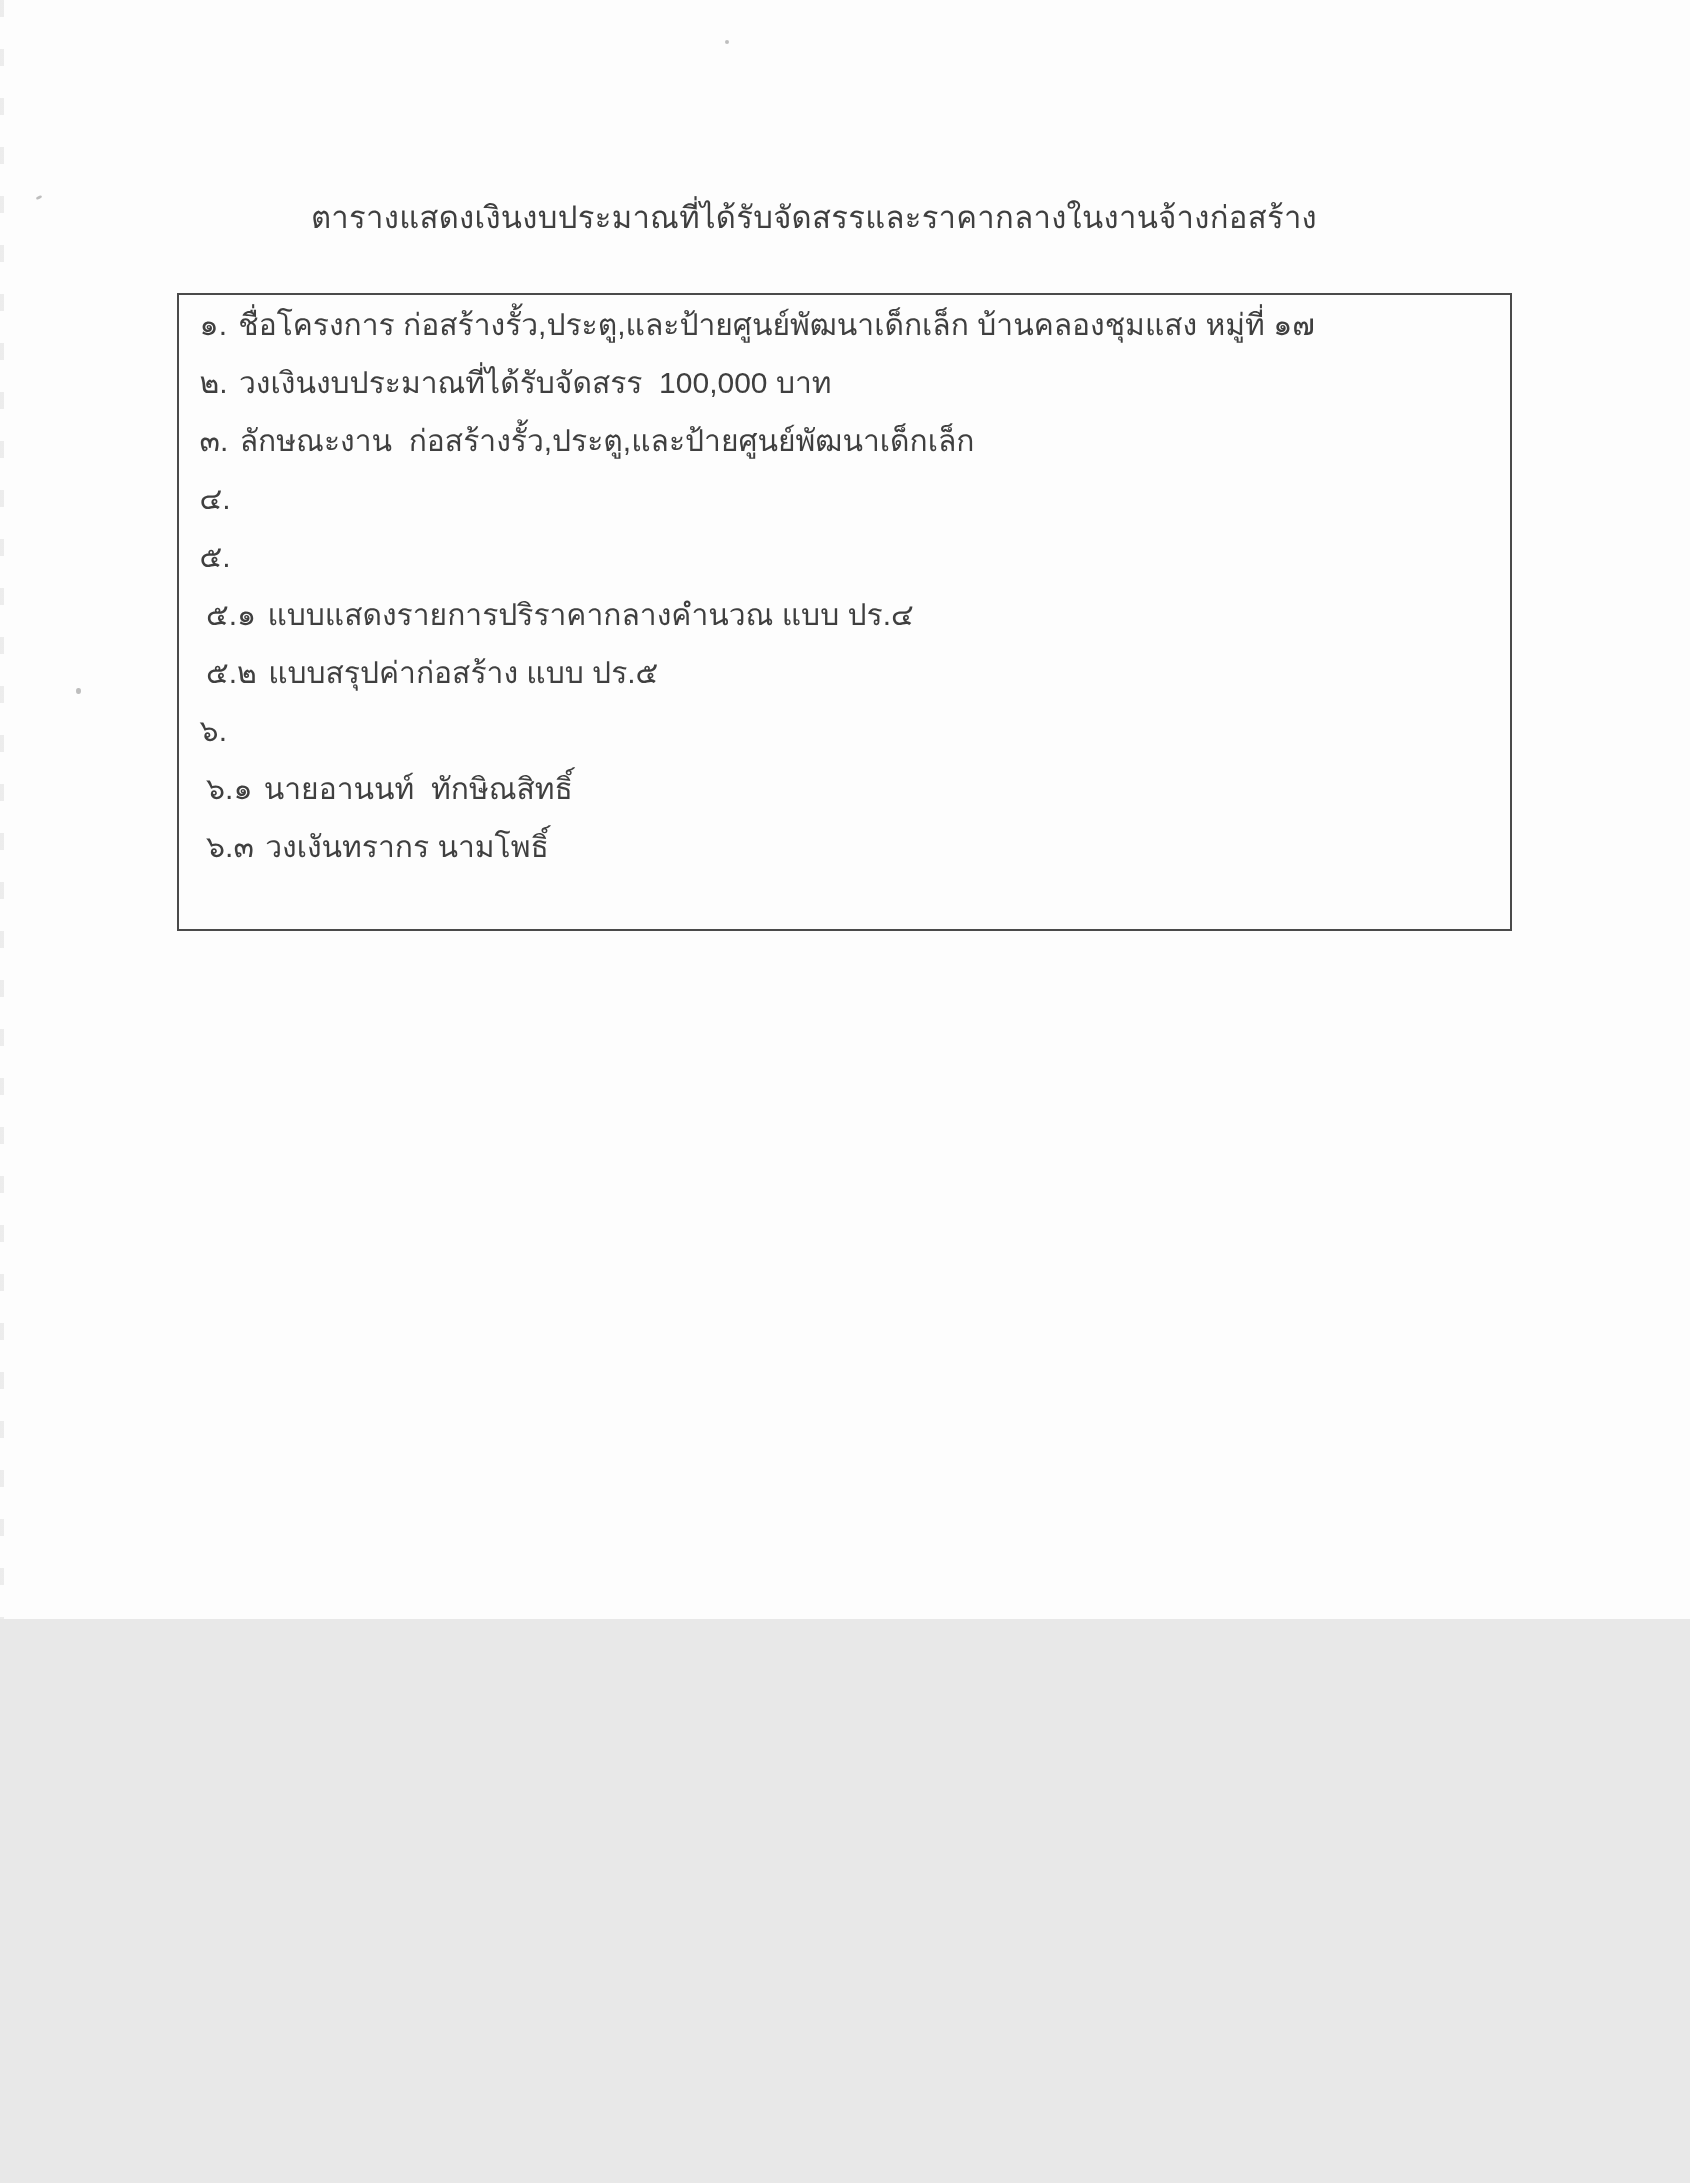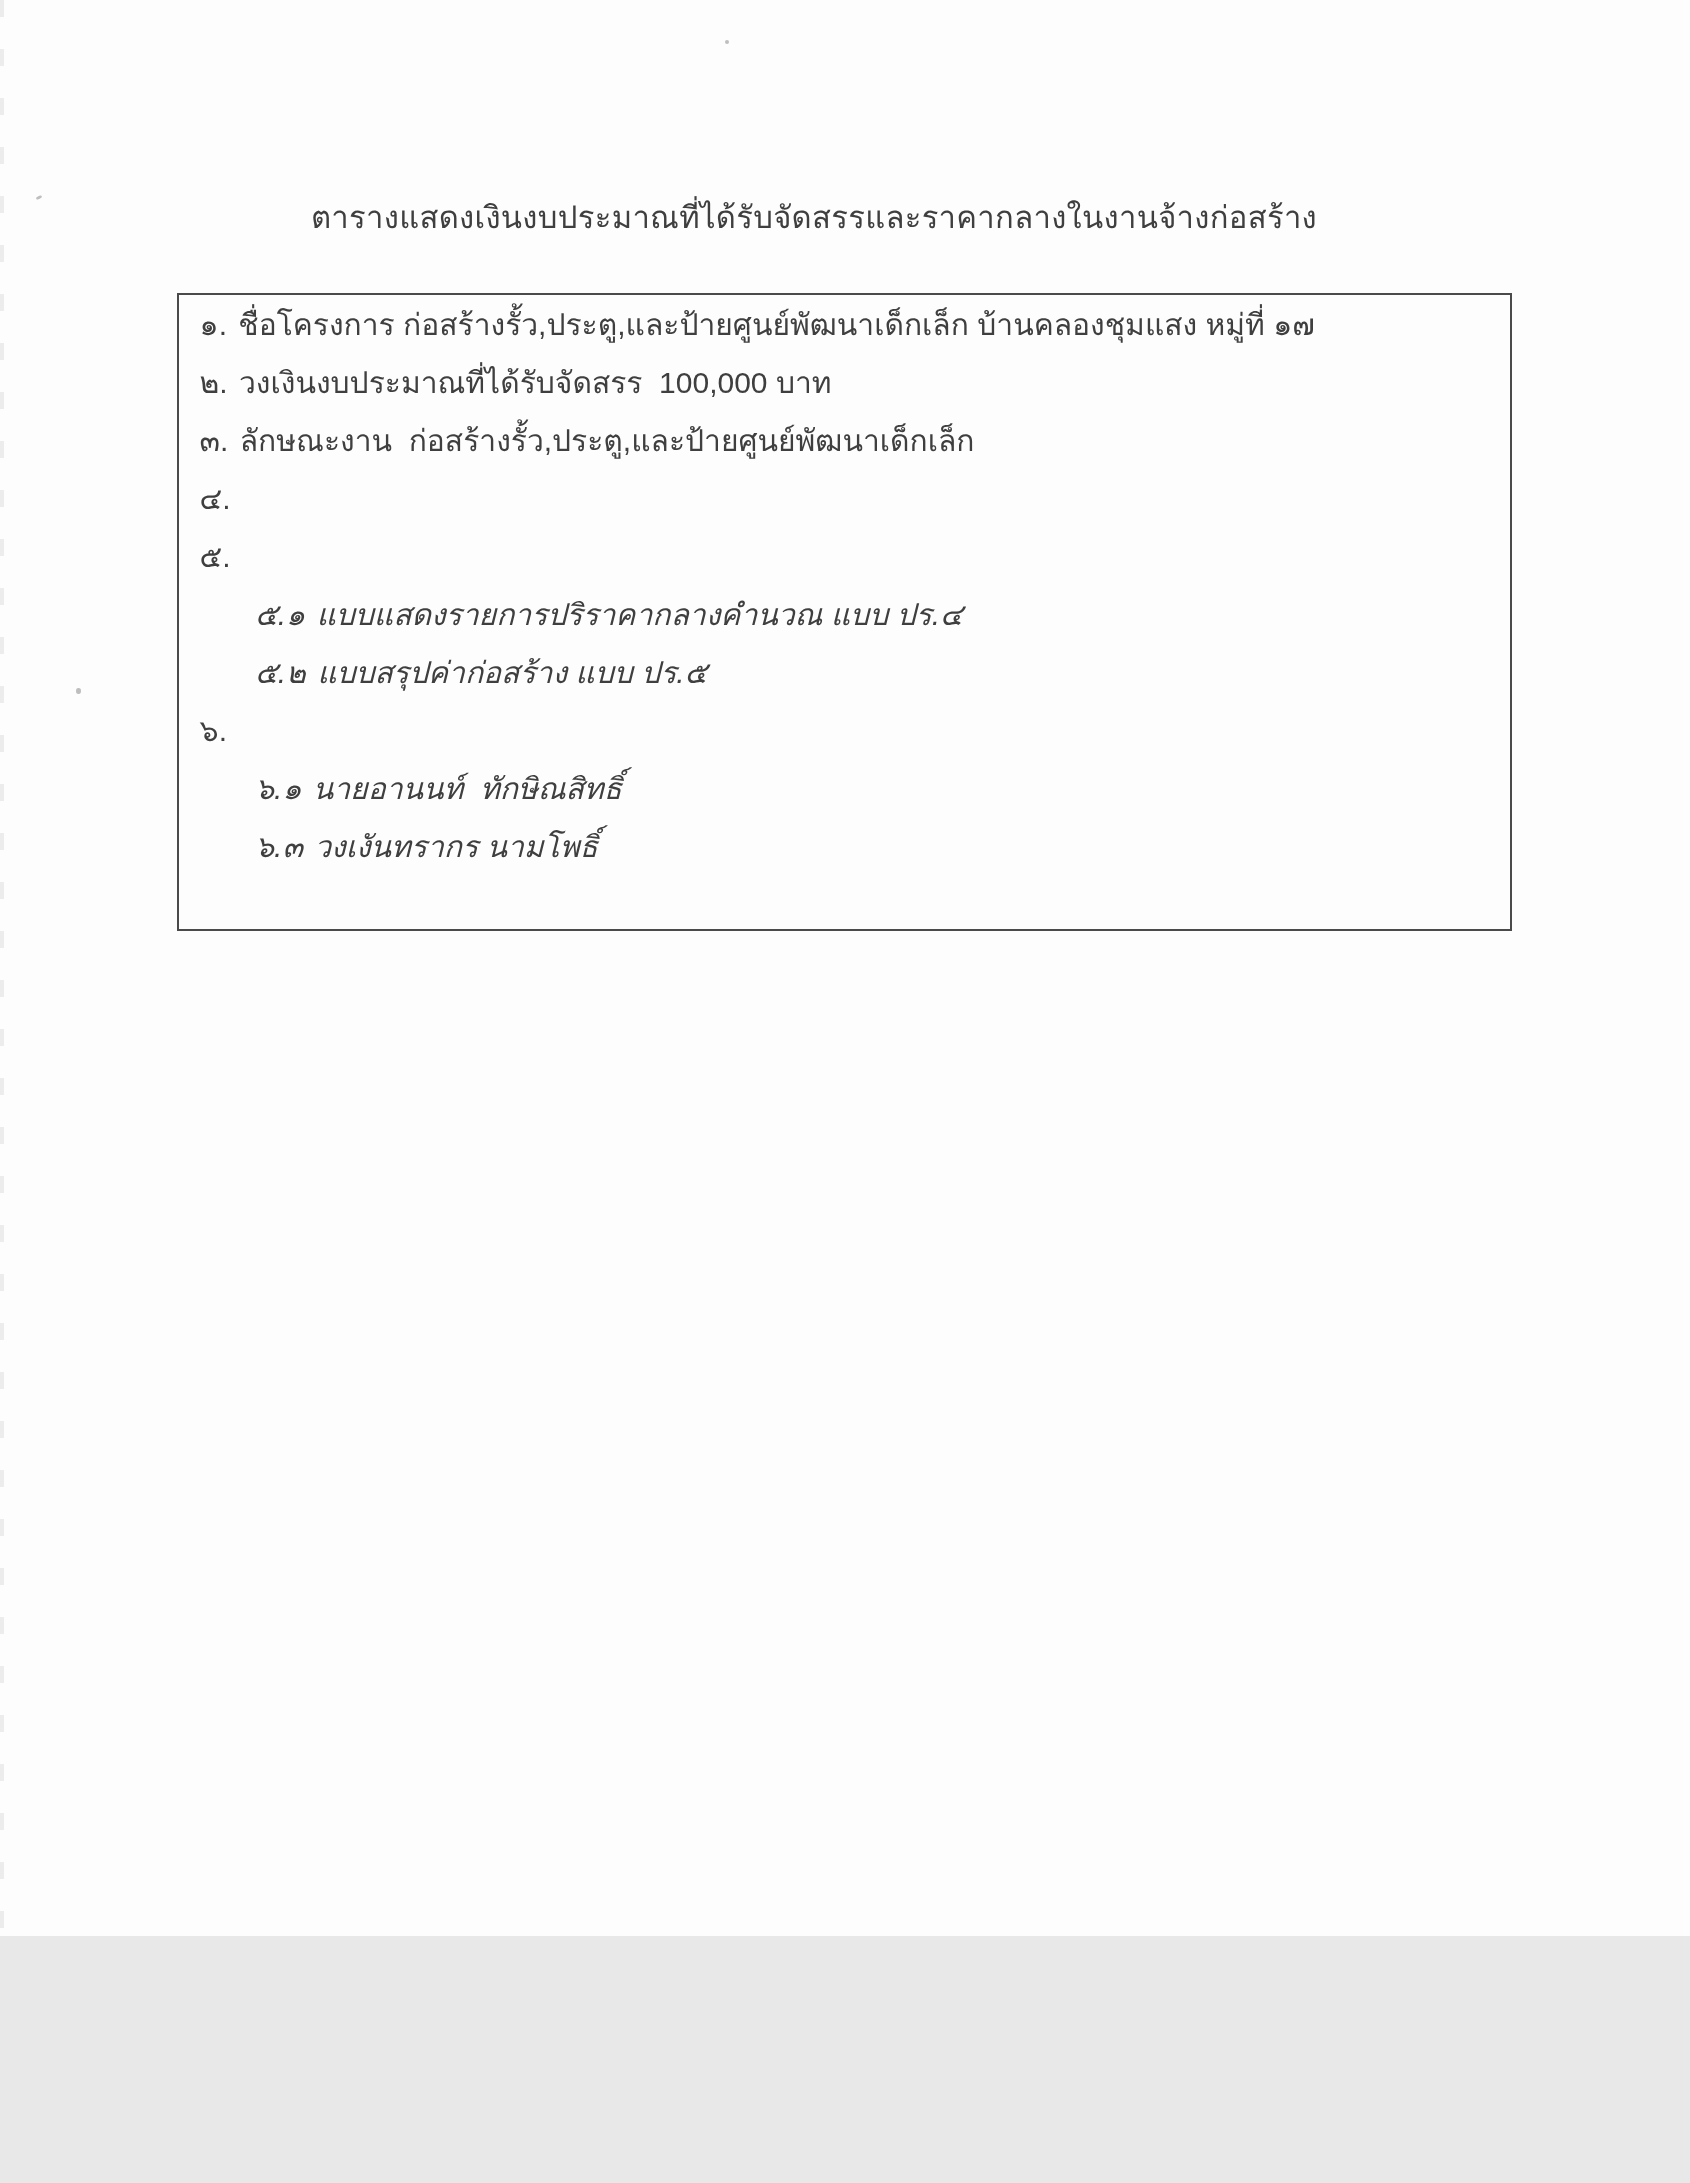"ตารางแสดงเงินงบประมาณที่ได้รับจัดสรรและร" .page { height: 1936px -> 1619px }
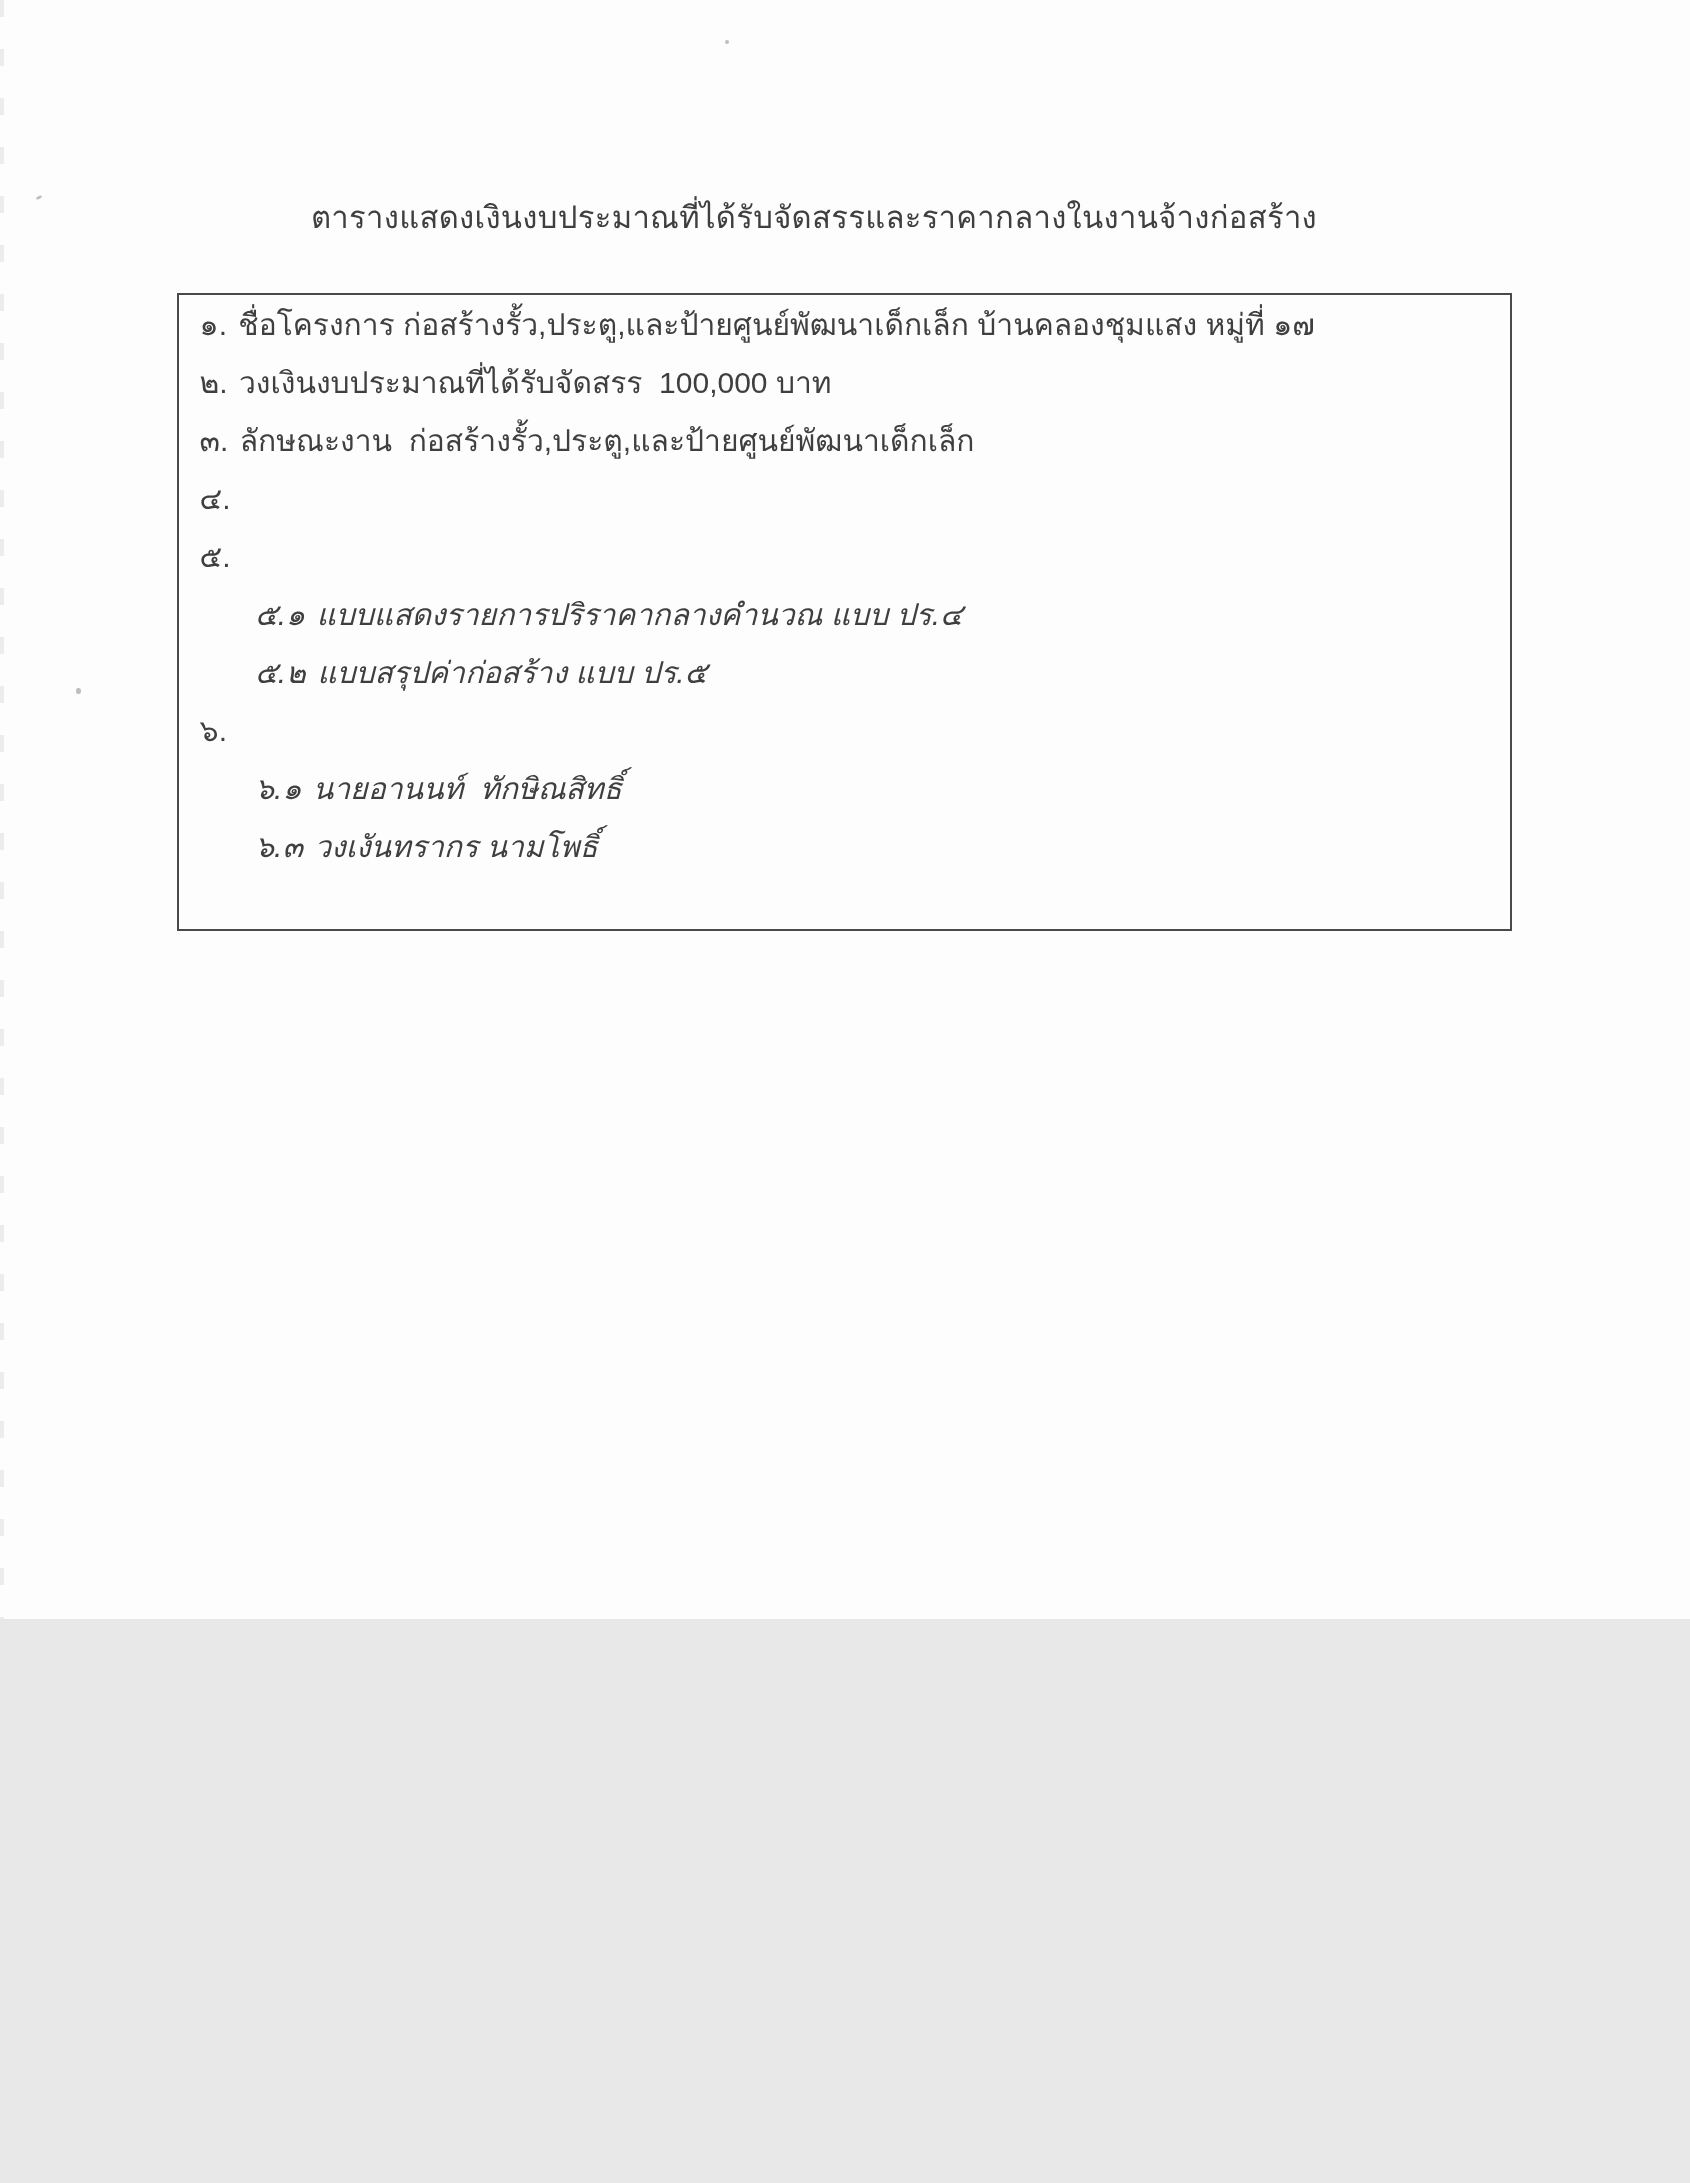"๕.๑" .line.indent { font-style: italic -> none; padding-left: 76px -> 27px }
